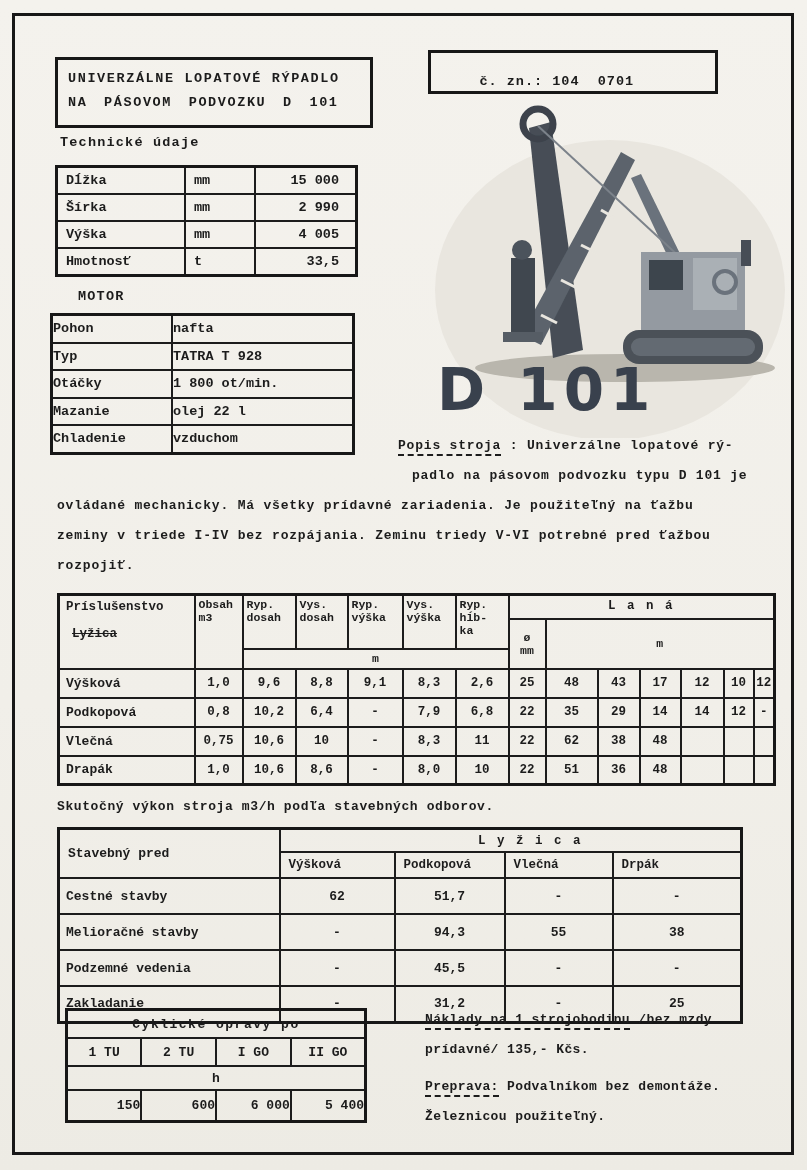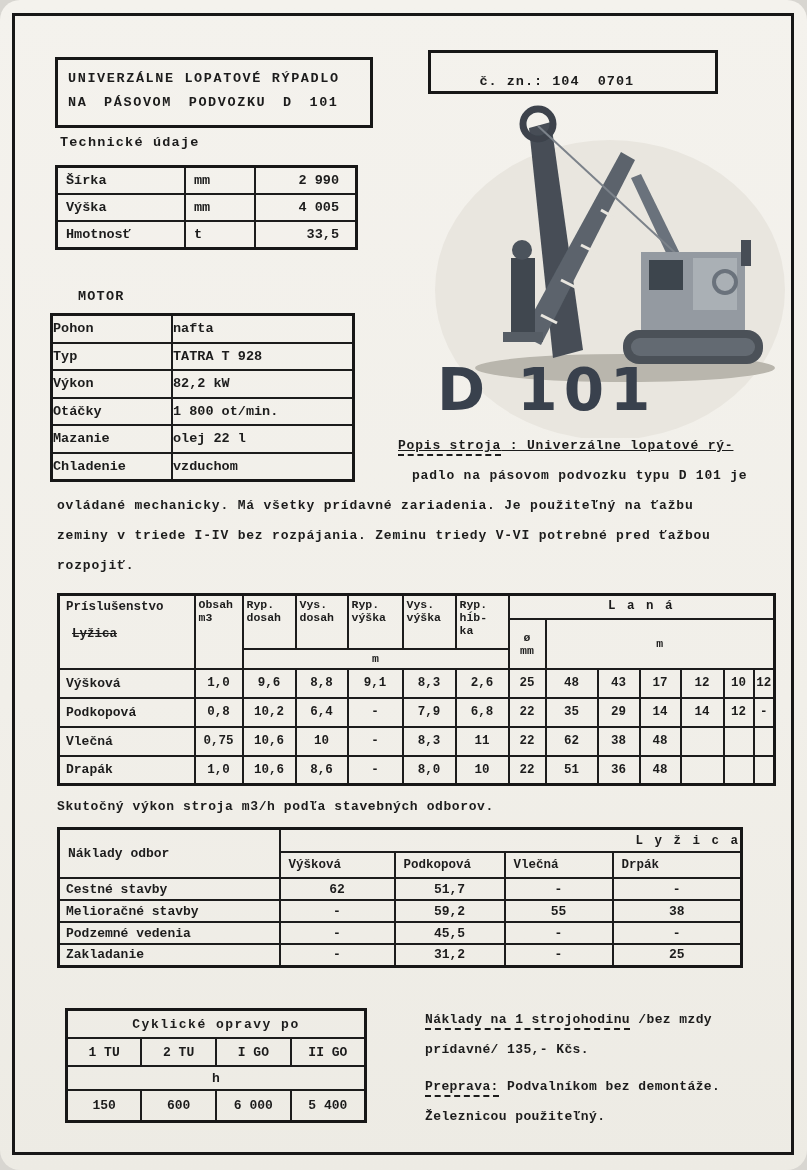"UNIVERZÁLNE LOPATOVÉ RÝPADLO" .page { border-radius: 20px -> none }
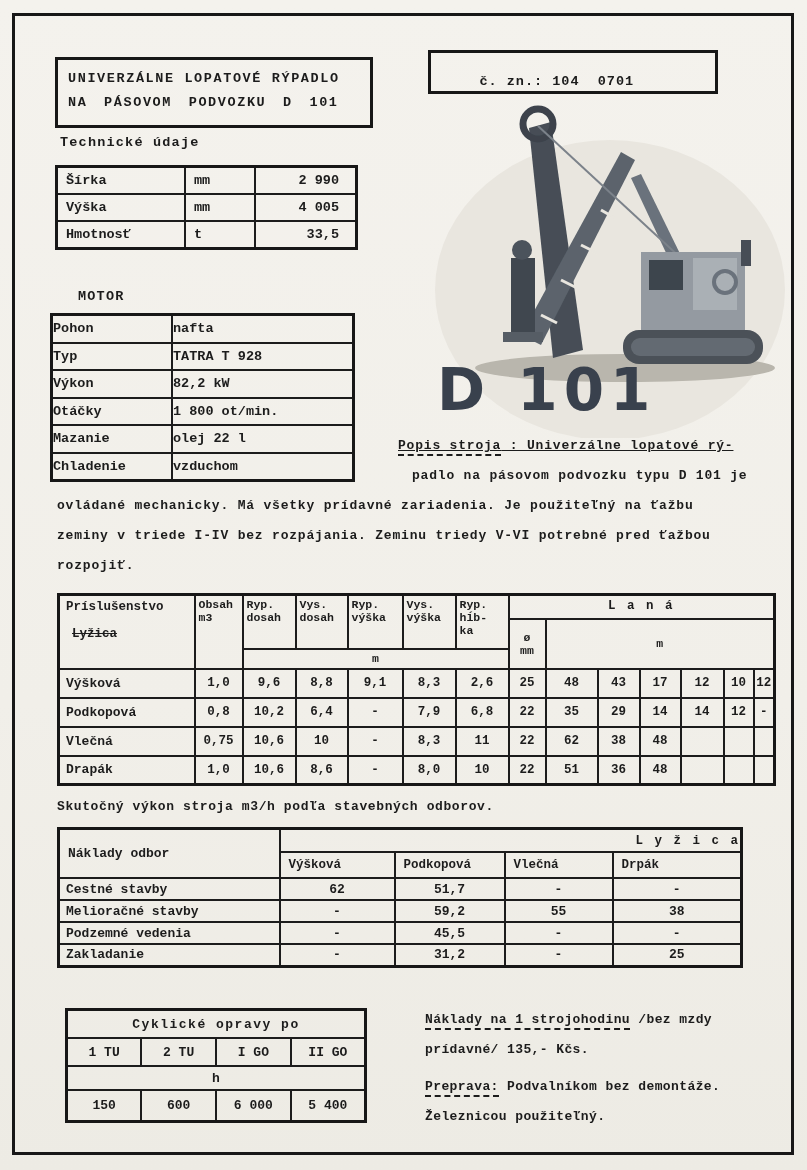"Dĺžka" tr { html: none -> <tr> <td>Dĺžka</td> <td>mm</td> <td>15 000</td> </tr> }
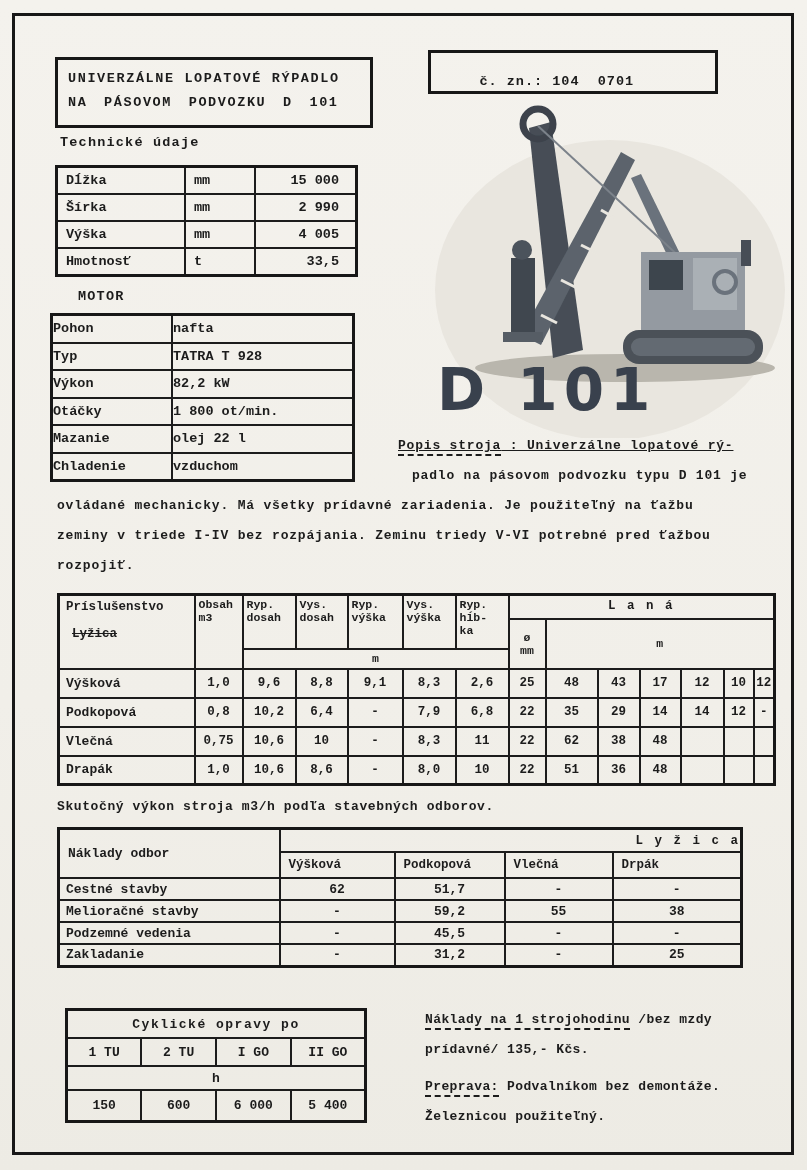"Výkon" tr { html: <tr> <td>Výkon</td> <td>82,2 kW</td> </tr> -> none }
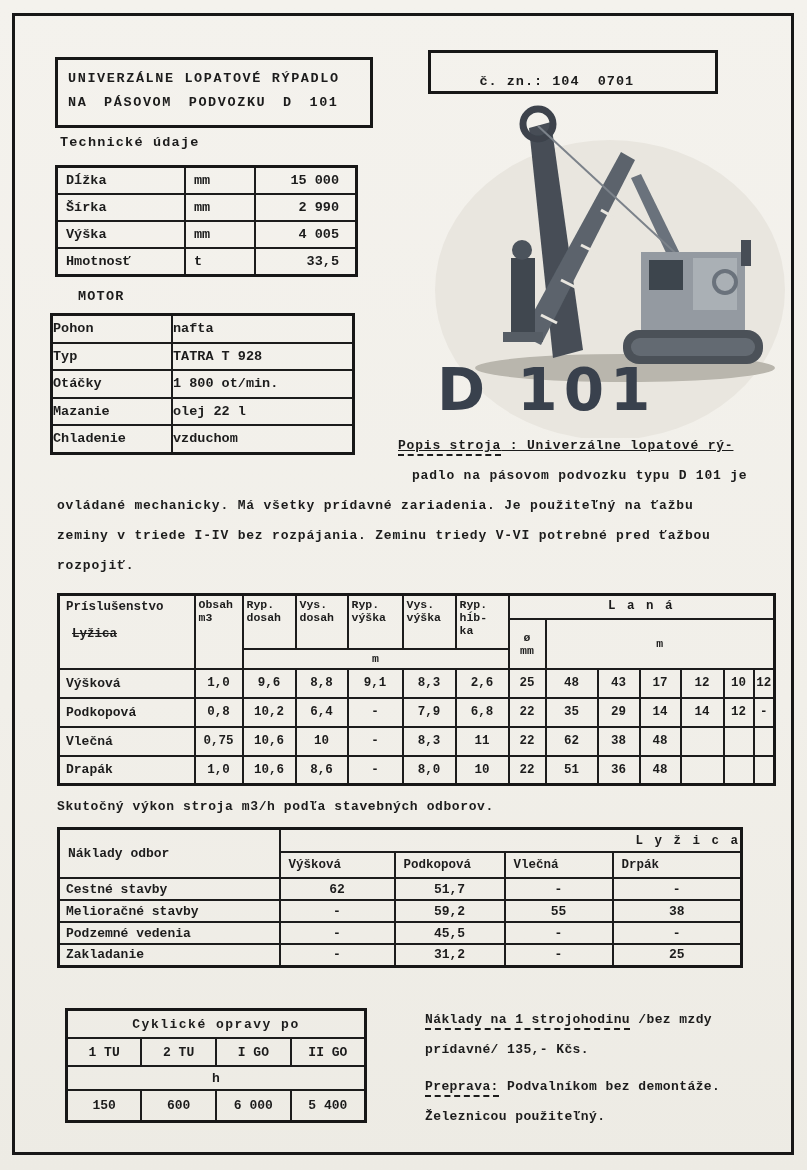"Popis stroja : Univerzálne lopatové" div.abs { text-decoration: underline -> none }
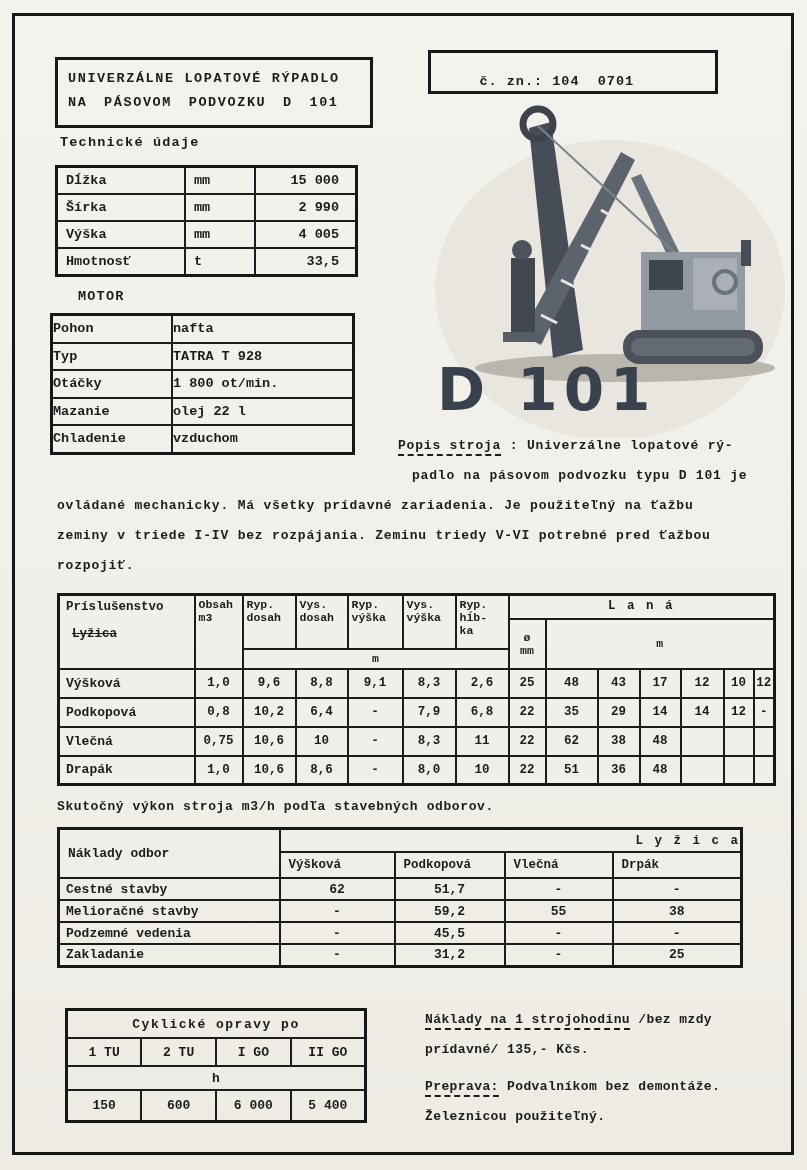"L y ž i c" .perf .gh { text-align: right -> center }
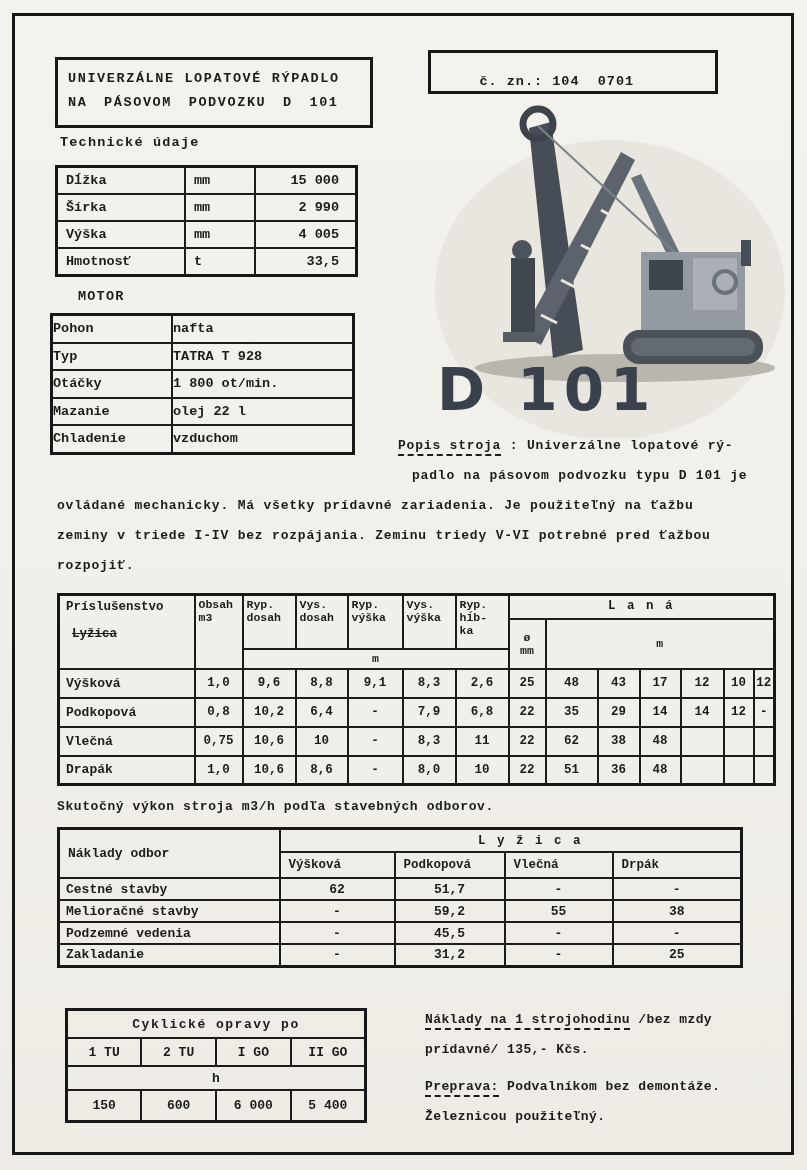"Náklady odbor" th.rowh { text: Náklady odbor -> Stavebný pred }
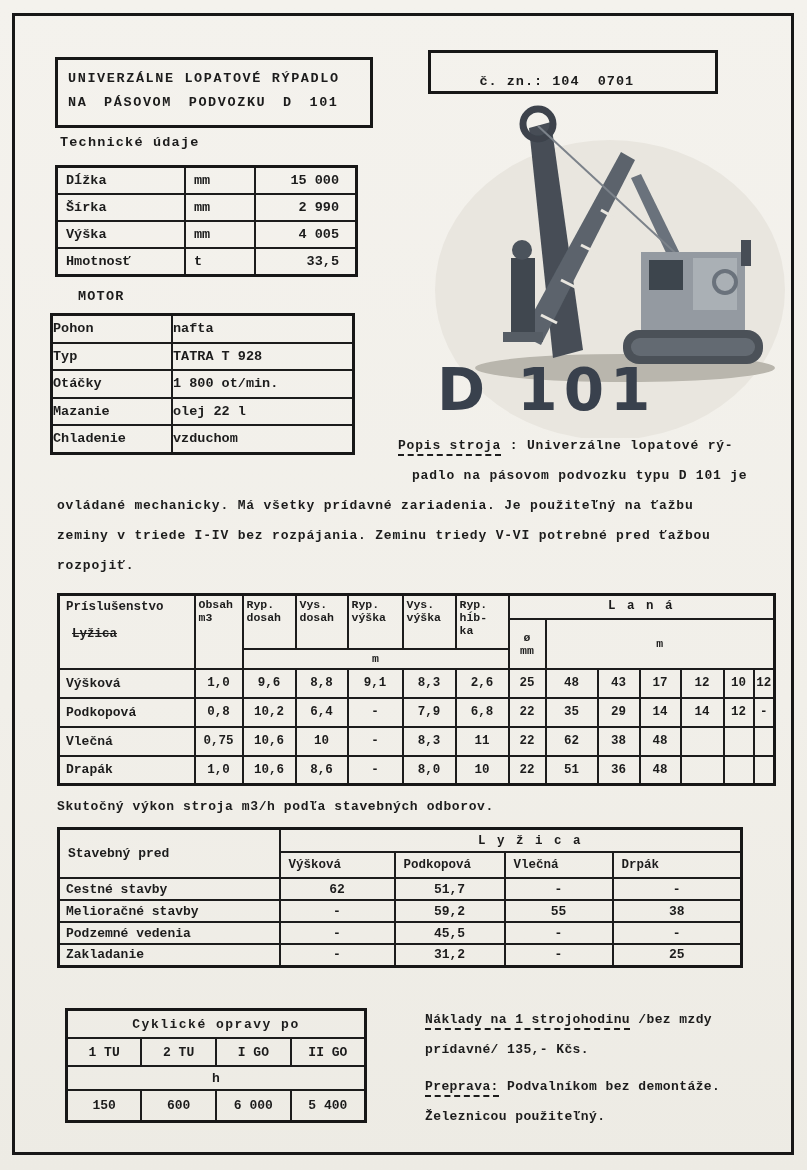"Cestné stavby" .perf tr.d { height: 22px -> 36px }
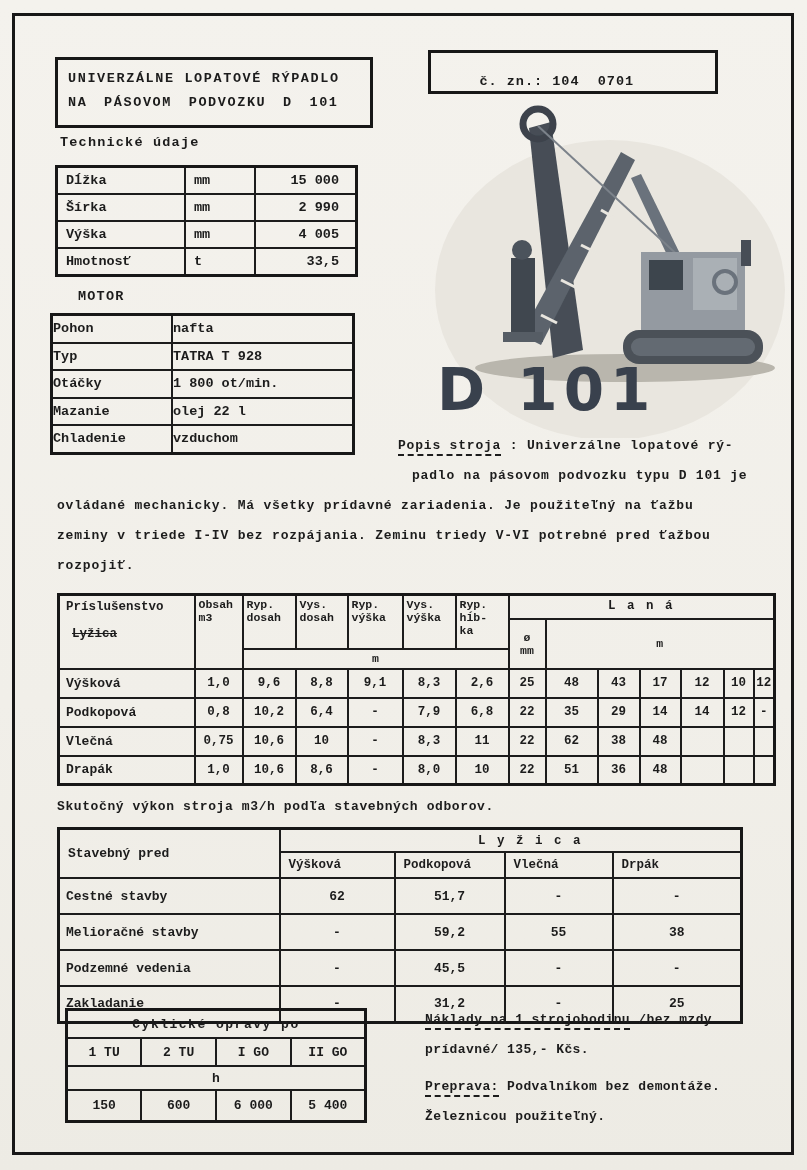"59,2" td { text: 59,2 -> 94,3 }
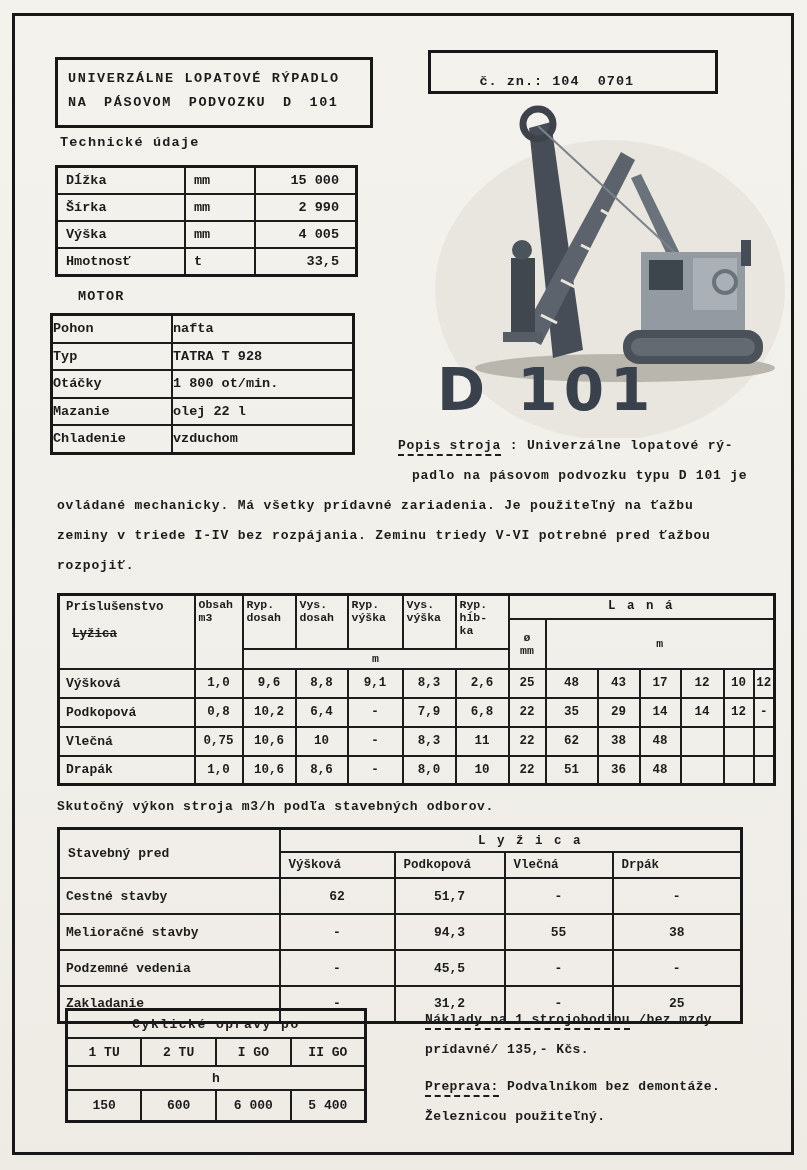"150" .rep .vals td { text-align: center -> right }
